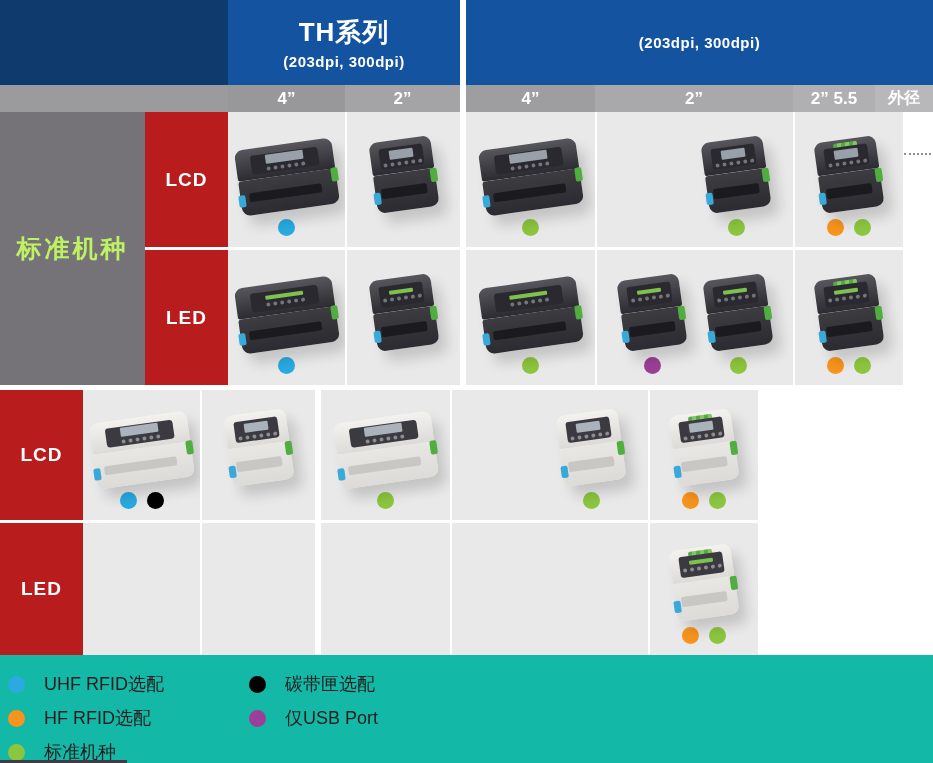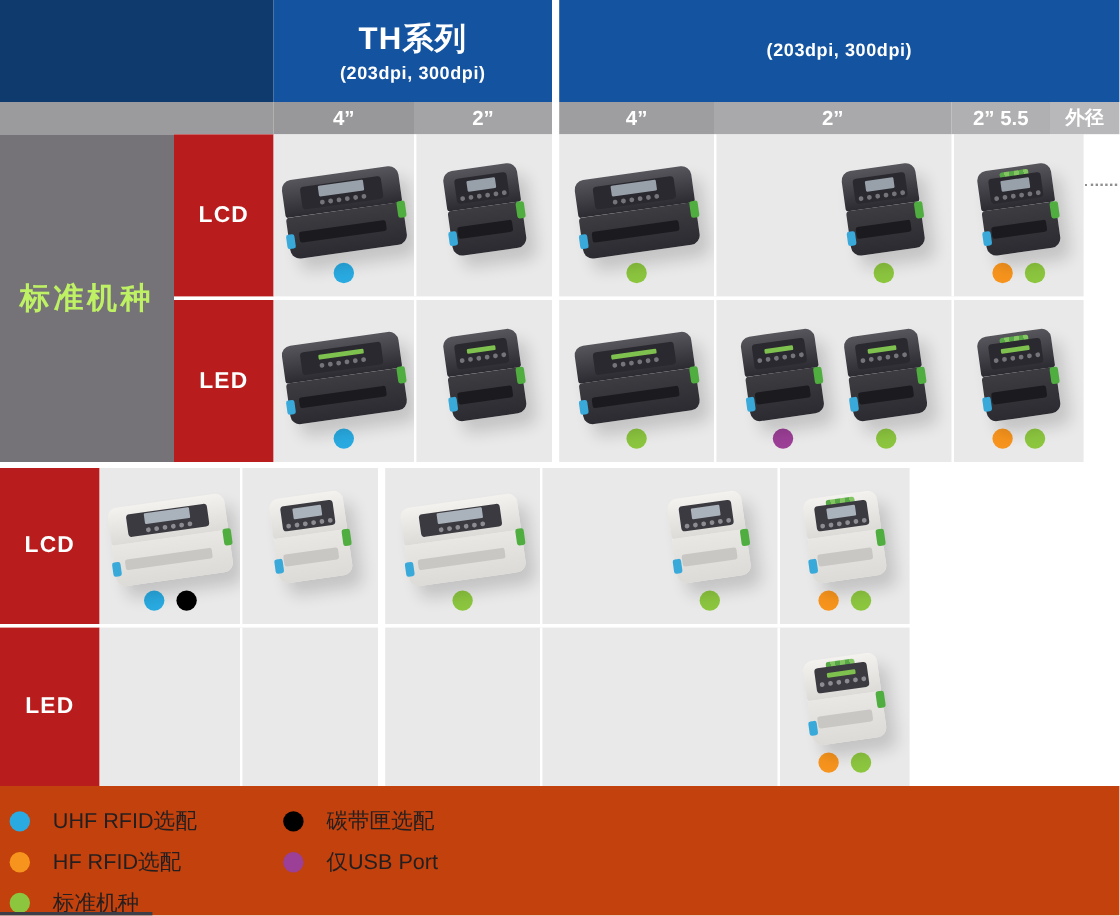"UHF RFID选配" .legend { background: #c2410c -> #14b8a6; gap: none -> 13px }
